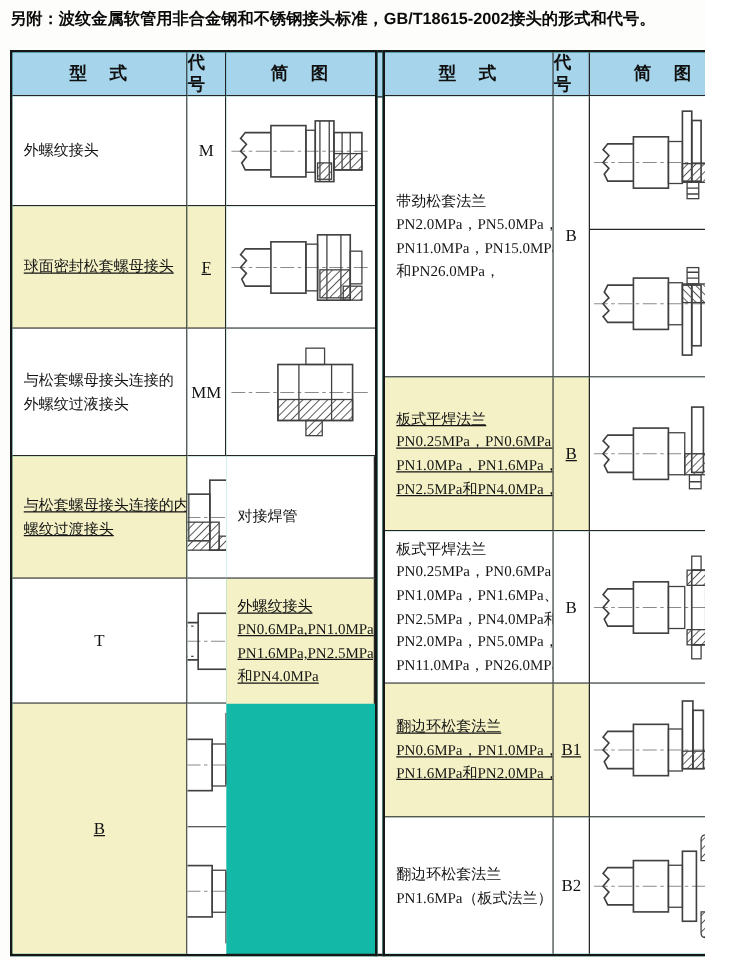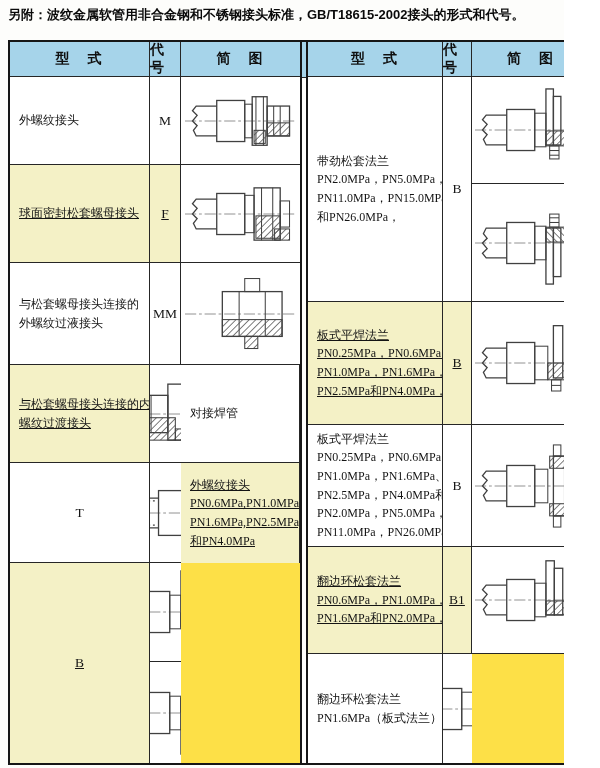"型 式" .tbl { background: #fde047 -> #14b8a6 }
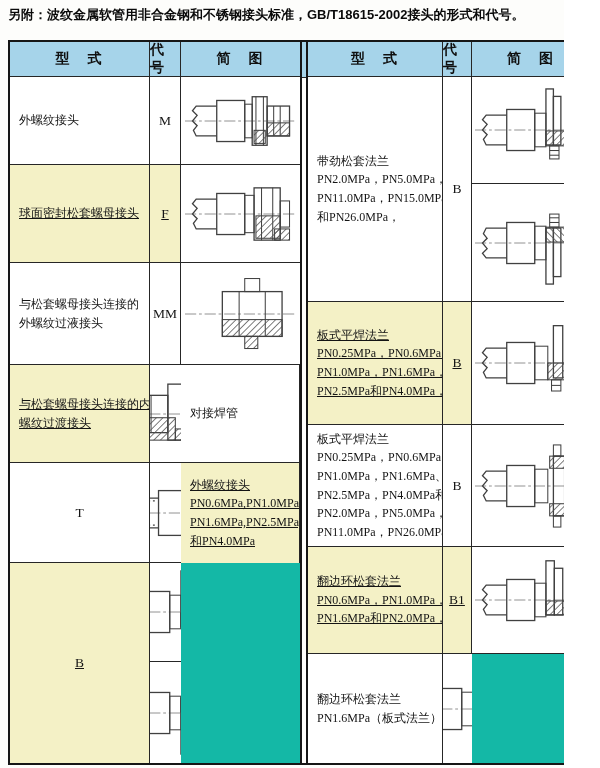"B2" div.c { html: none -> <div> <span>B2</span> </div> }
